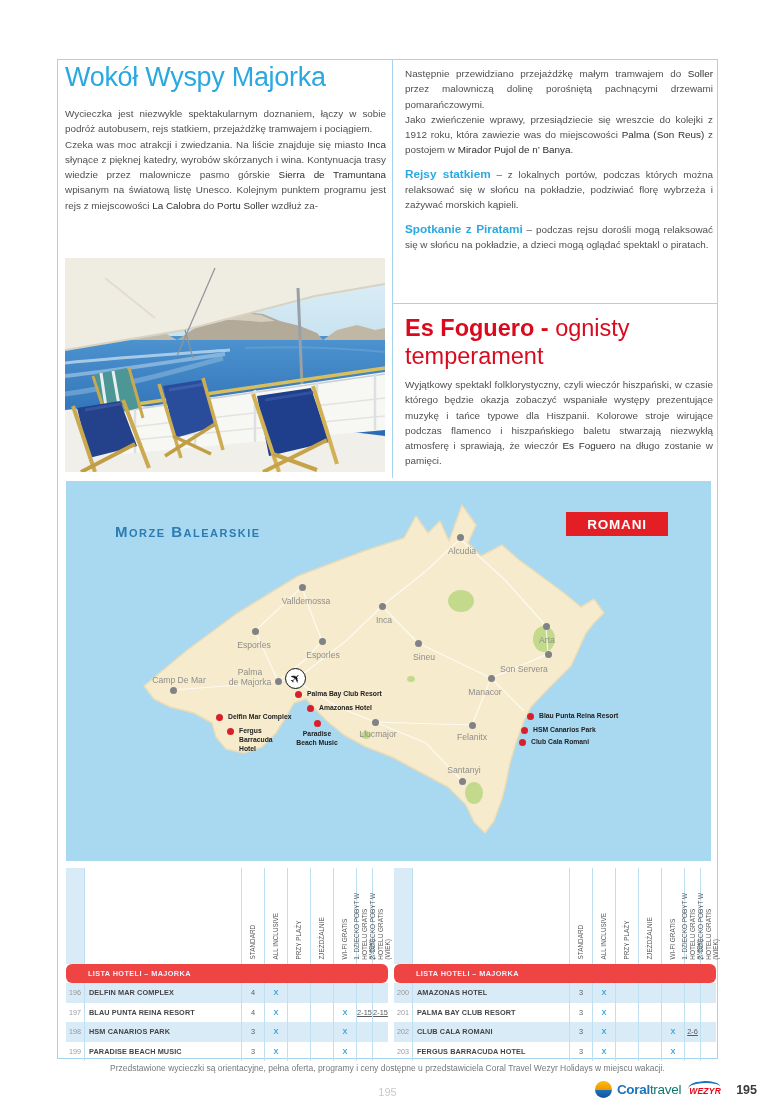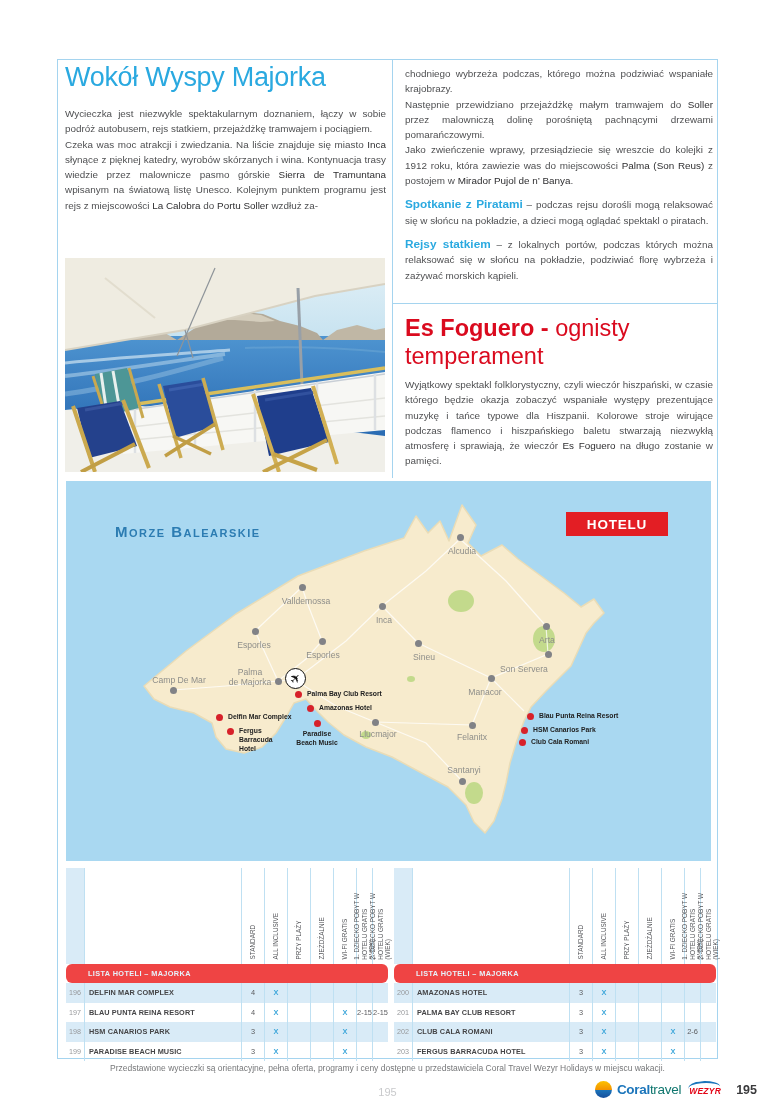"chodniego wybrzeża podczas, którego" p.para { html: <p><span>chodniego wybrzeża podczas, którego można podziwiać wspaniałe krajobrazy.</span></p> -> none }
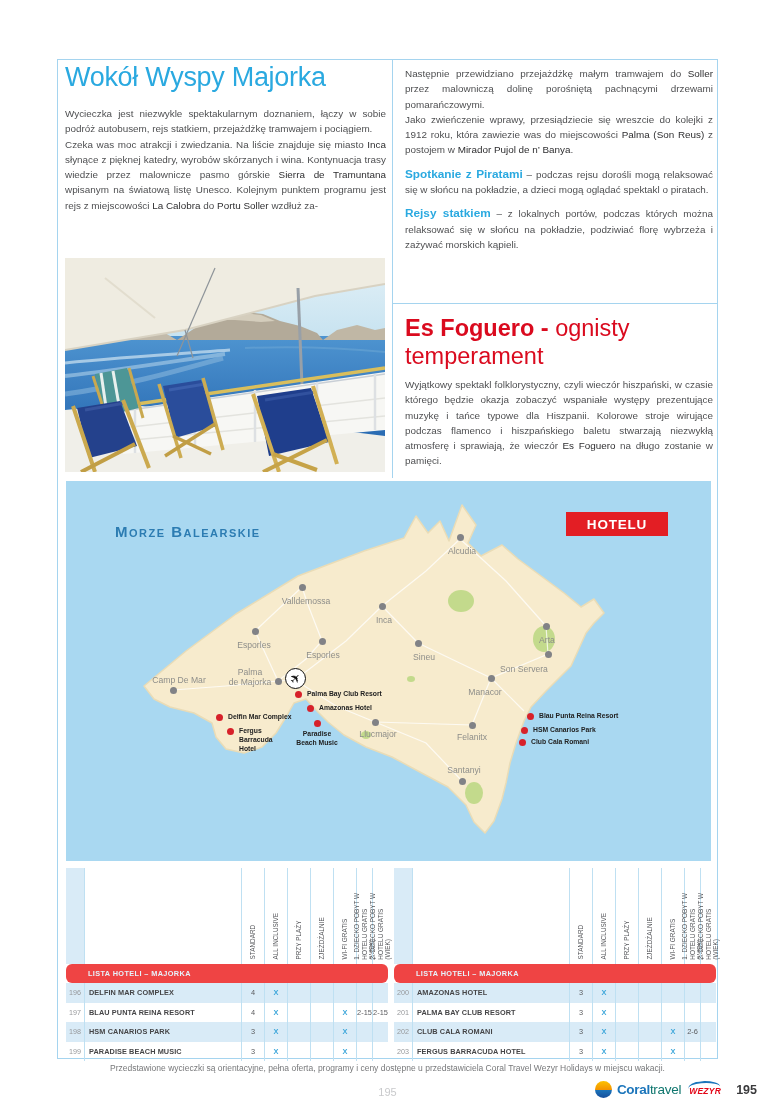"Spotkanie z Piratami – podczas" p.para { order: before "Rejsy statkiem – z lokalnych" -> after "Rejsy statkiem – z lokalnych" }
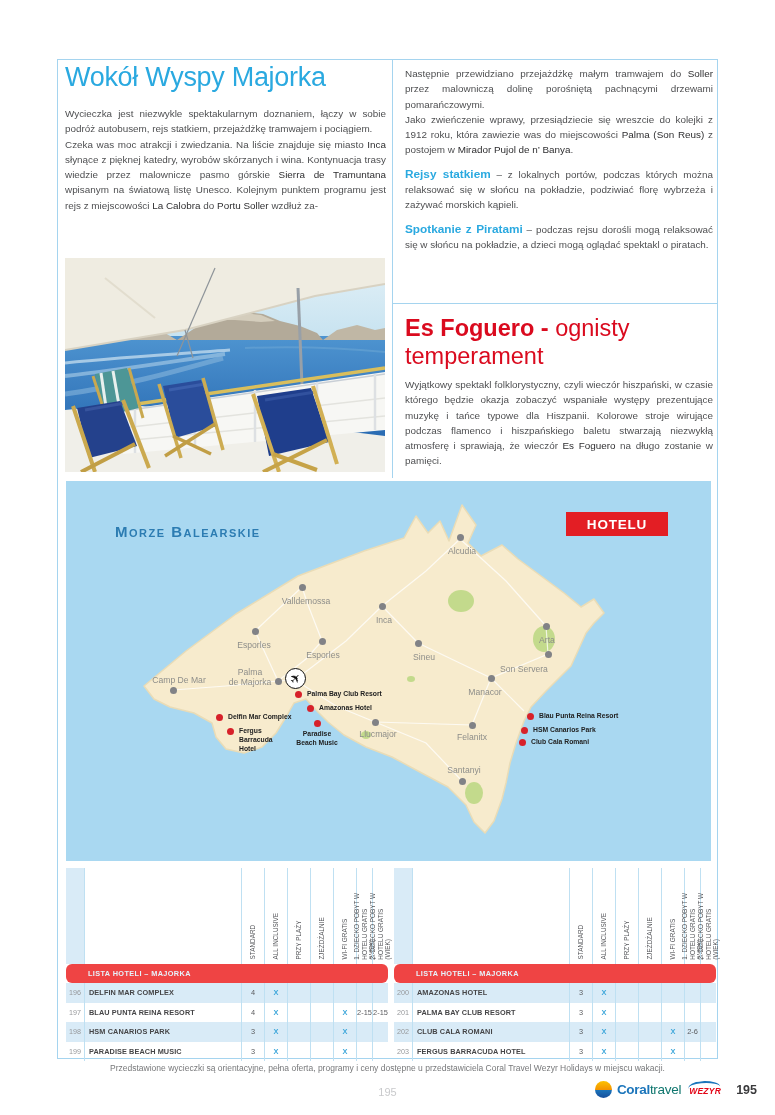"HOTELU" div { text: HOTELU -> ROMANI }
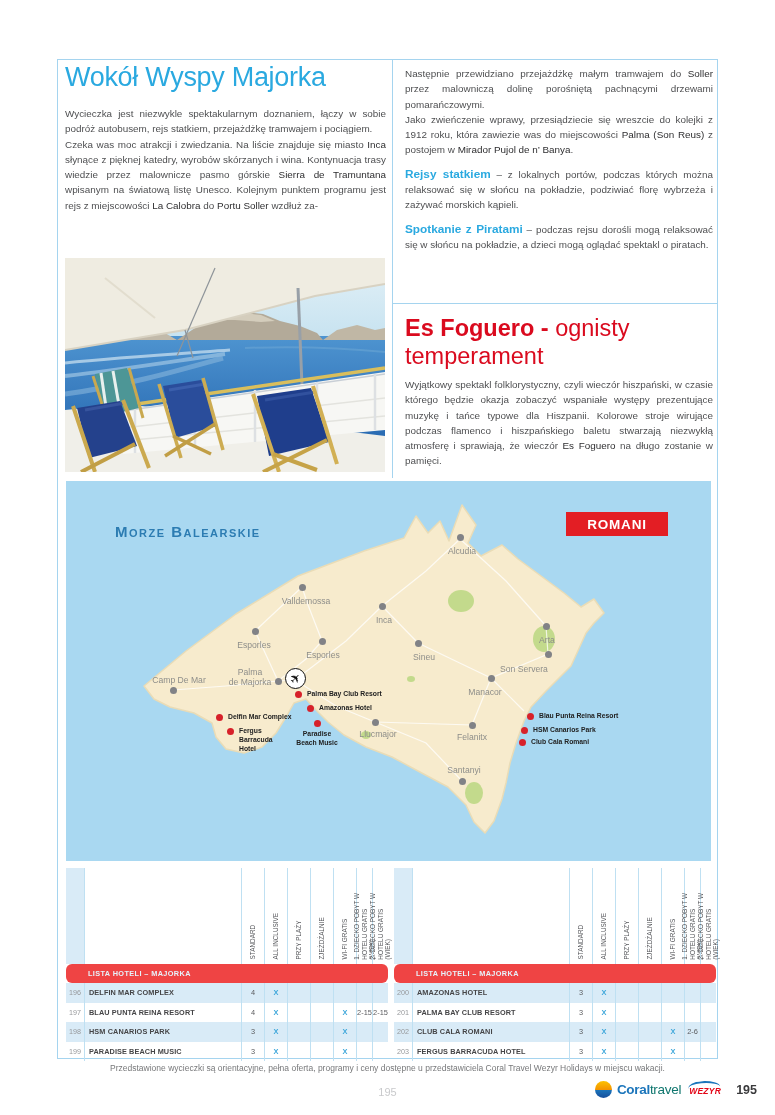"2-15" .c.attr.wide { text-decoration: none -> underline }
